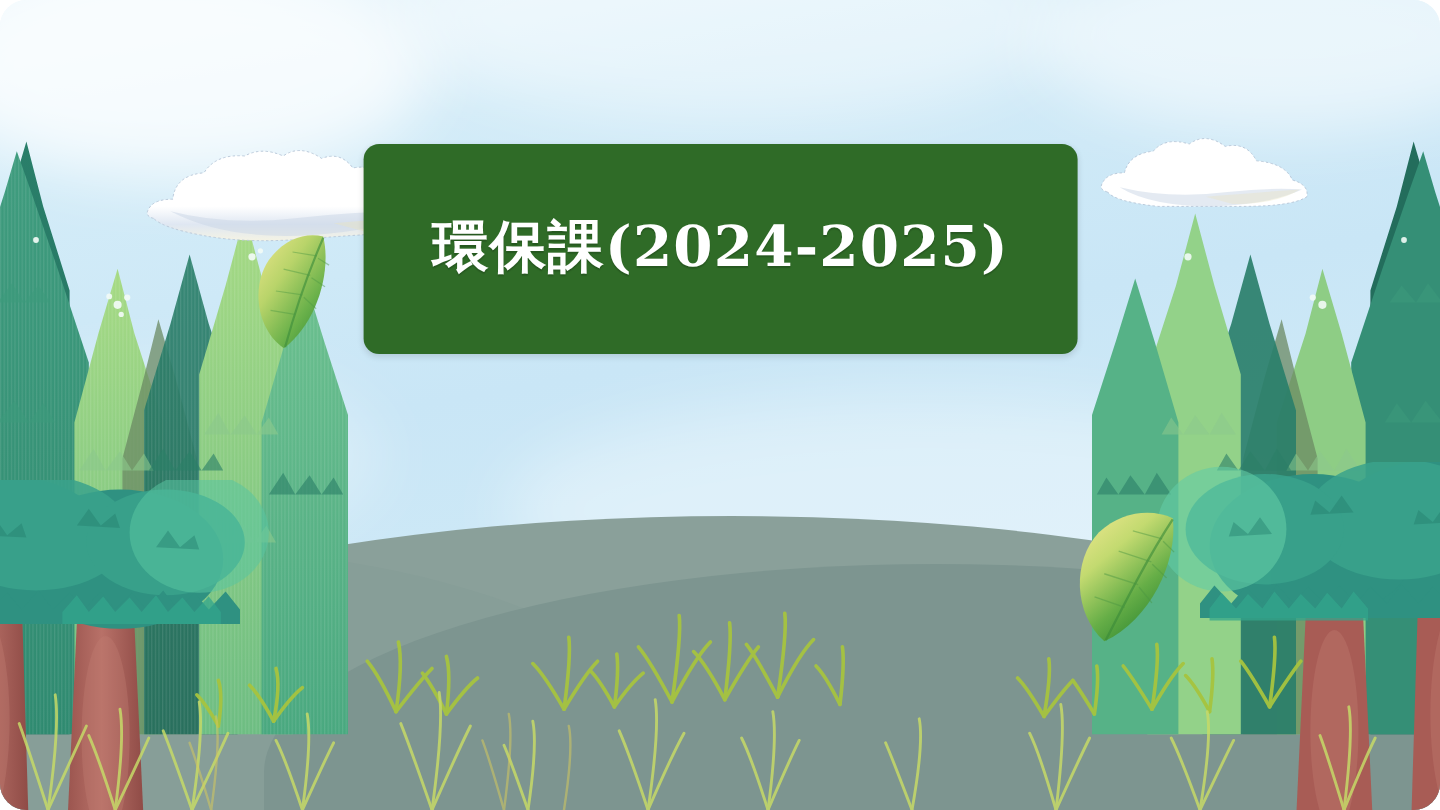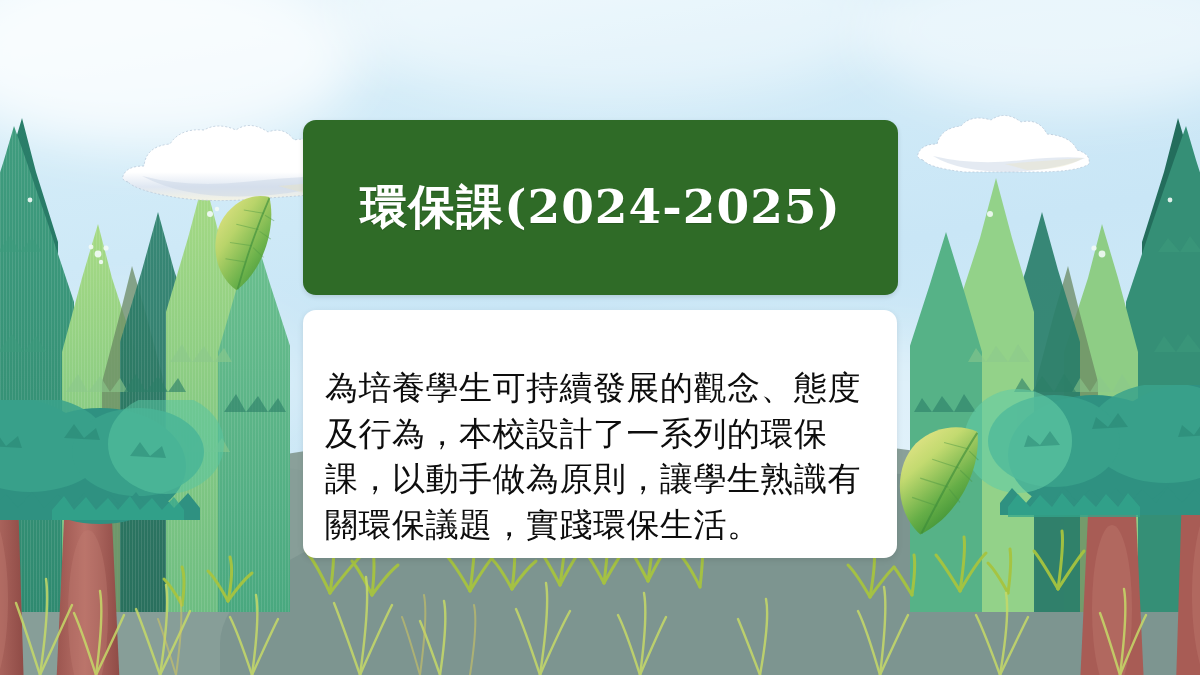"環保課(2024-2025)" #slide { border-radius: none -> 22px }
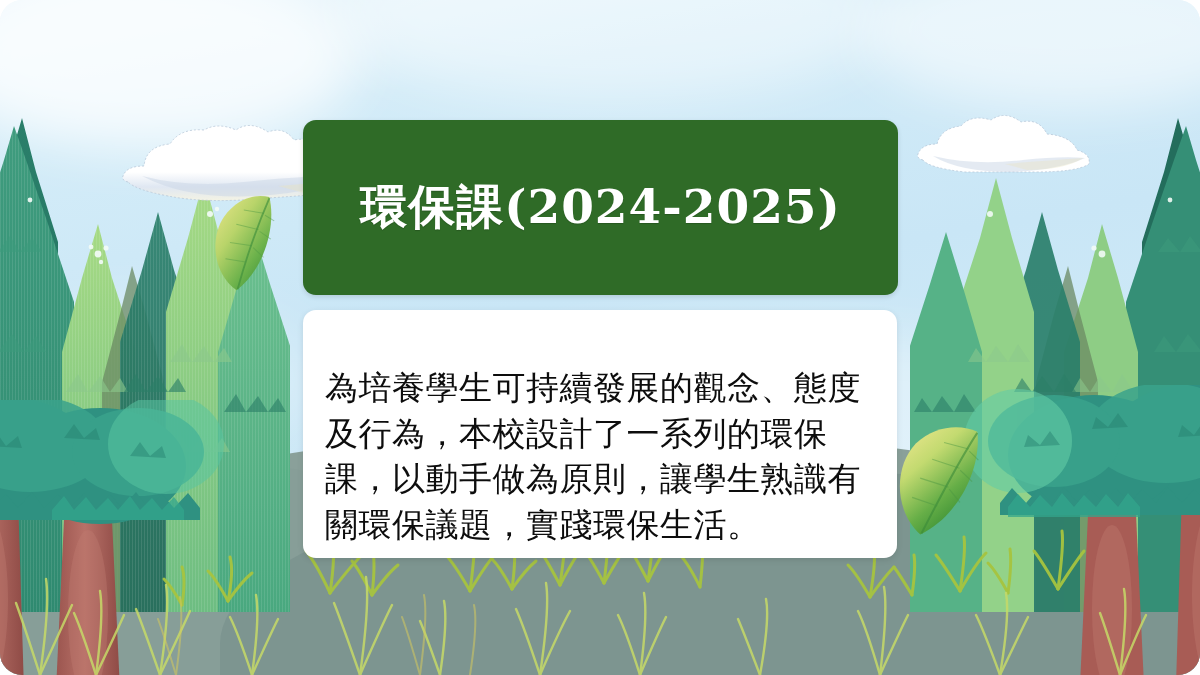"為培養學生可持續發展的觀念、態度及行為，本校設計了一系列的環保課，以動手做為原則" div { html: <div> <p>為培養學生可持續發展的觀念、態度及行為，本校設計了一系列的環保課，以動手做為原則，讓學生熟識有關環保議題，實踐環保生活。</p> </div> -> none }
